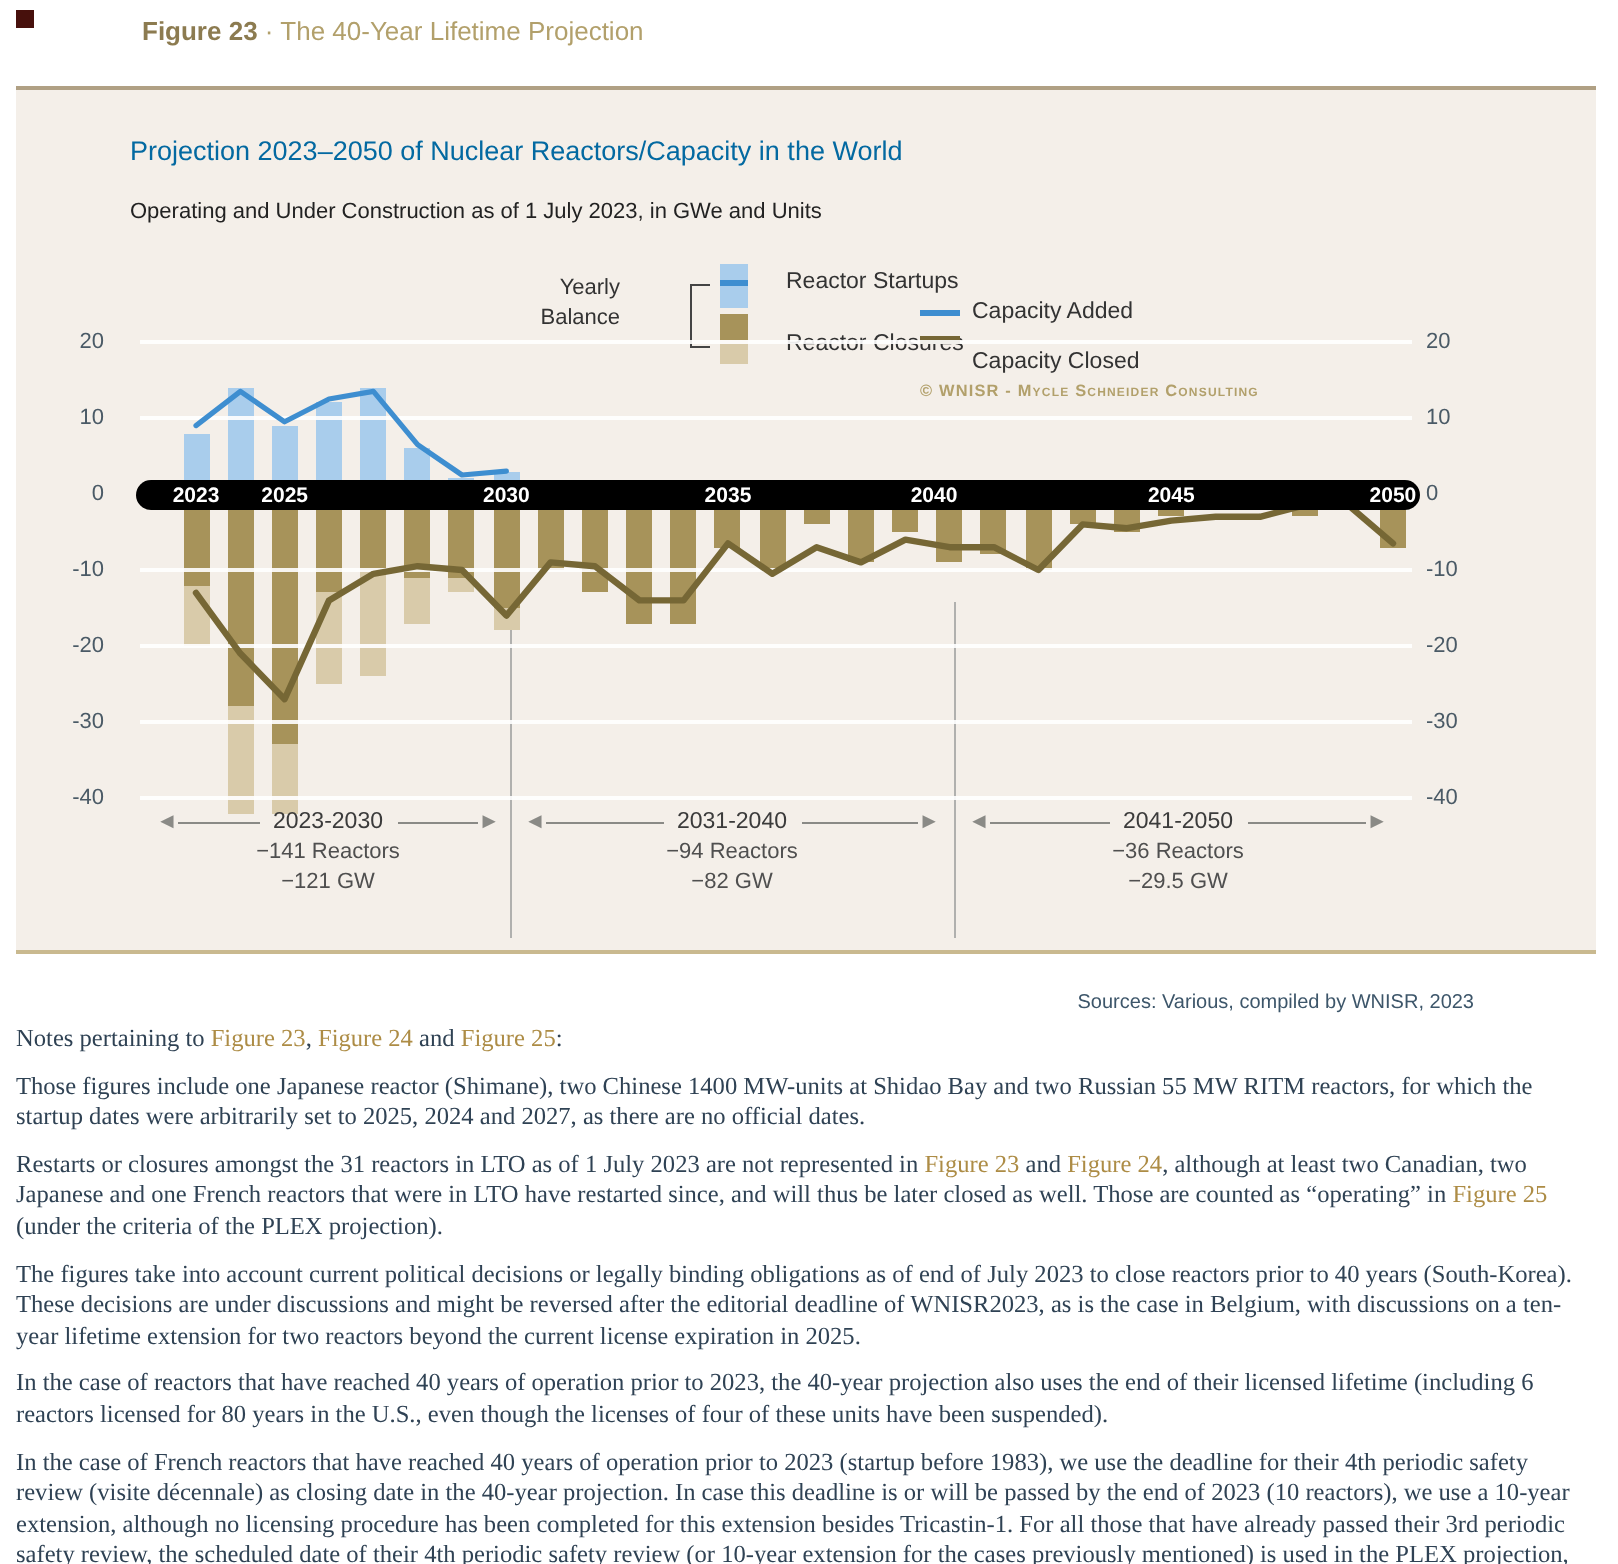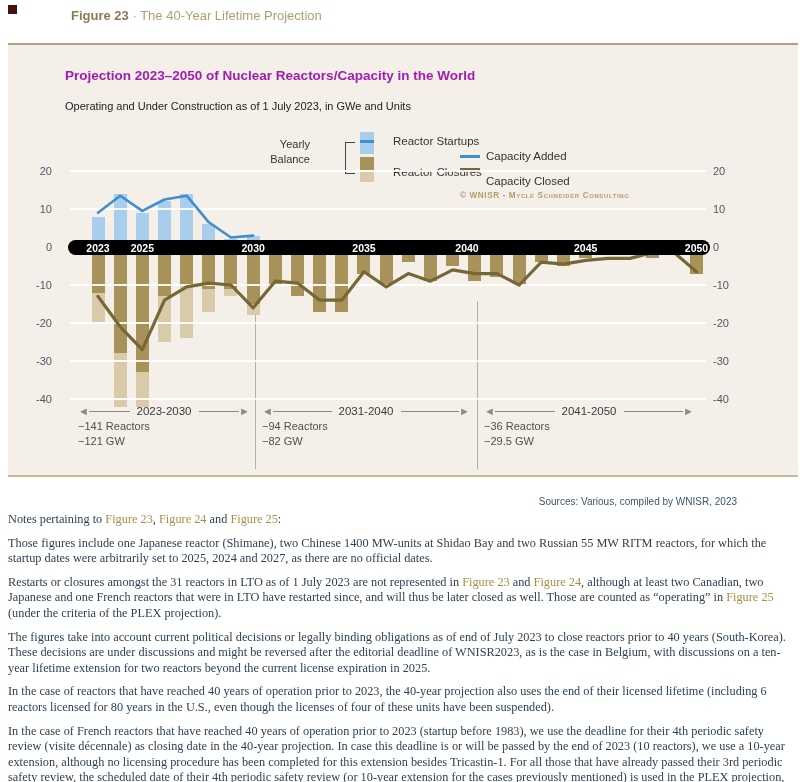"Projection 2023–2050 of Nuclear" .card-title { color: #a21caf -> #0369a1; font-weight: bold -> normal }
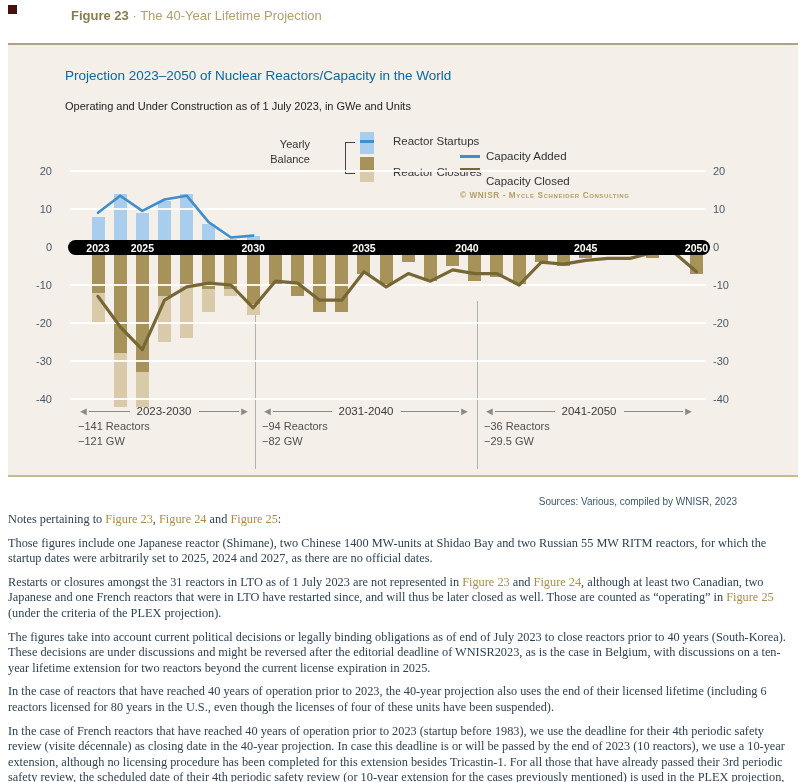"−141 Reactors" .range .val { text-align: left -> center }
